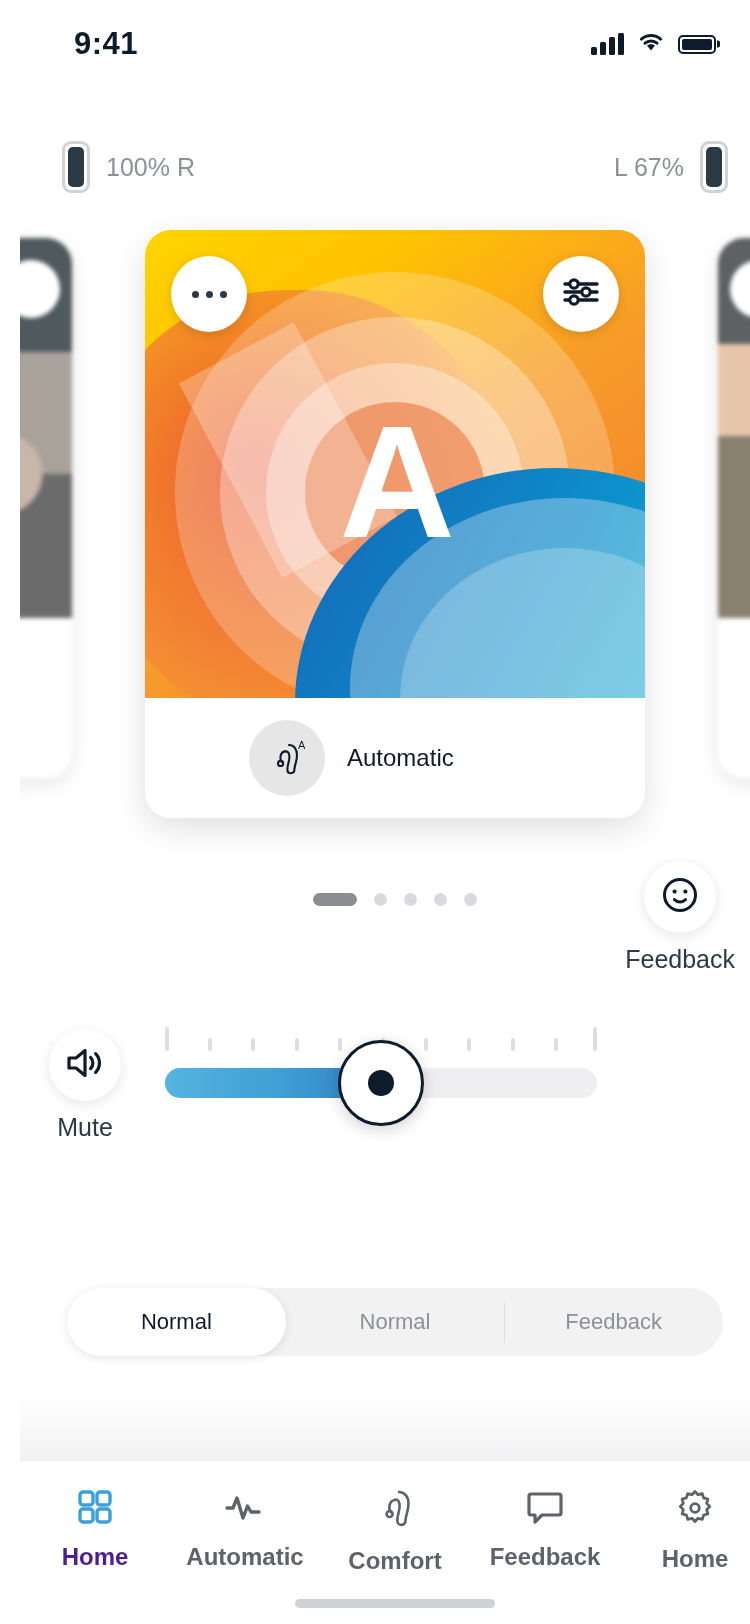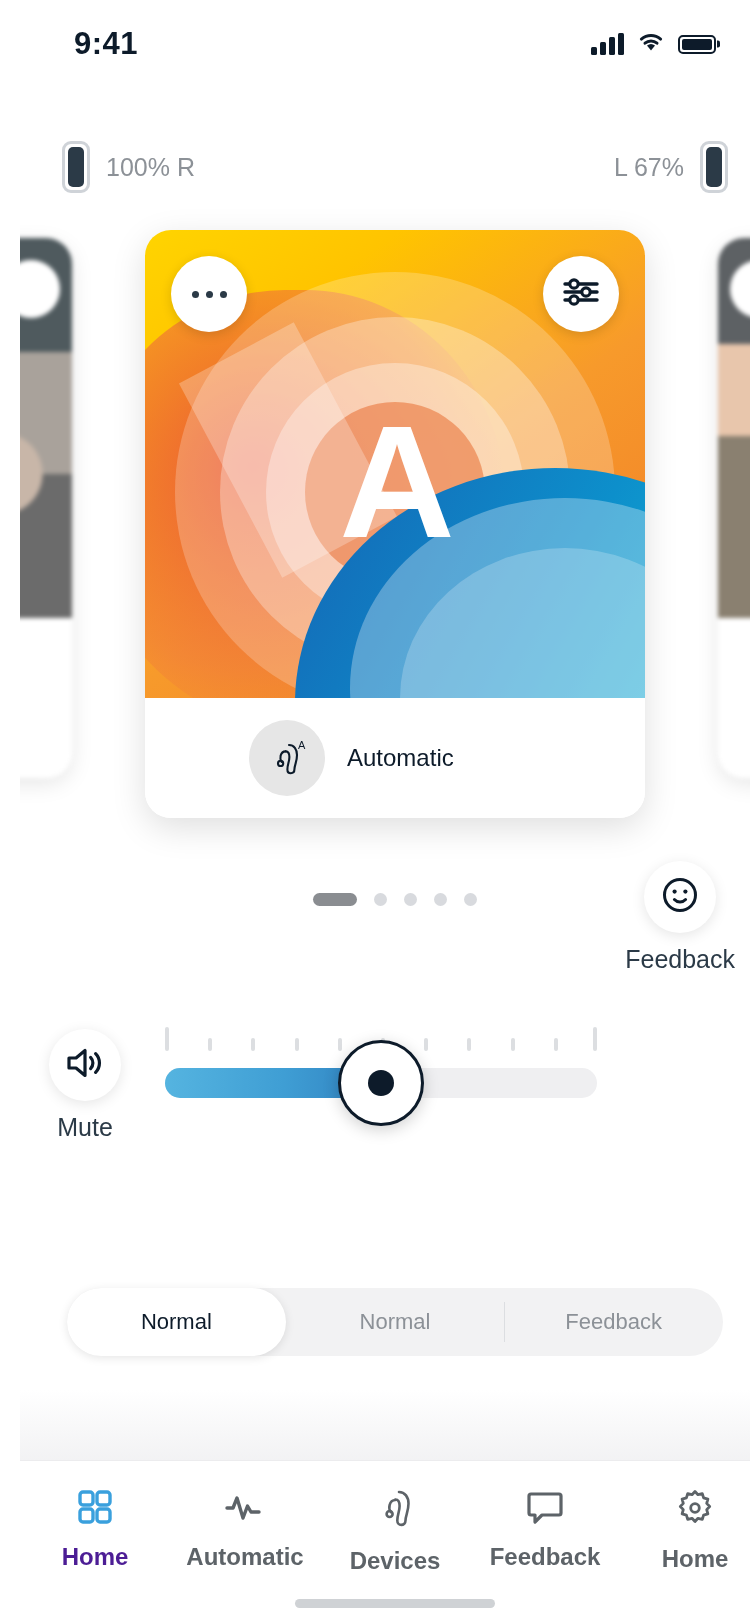"Devices" span.nlbl { text: Devices -> Comfort }
